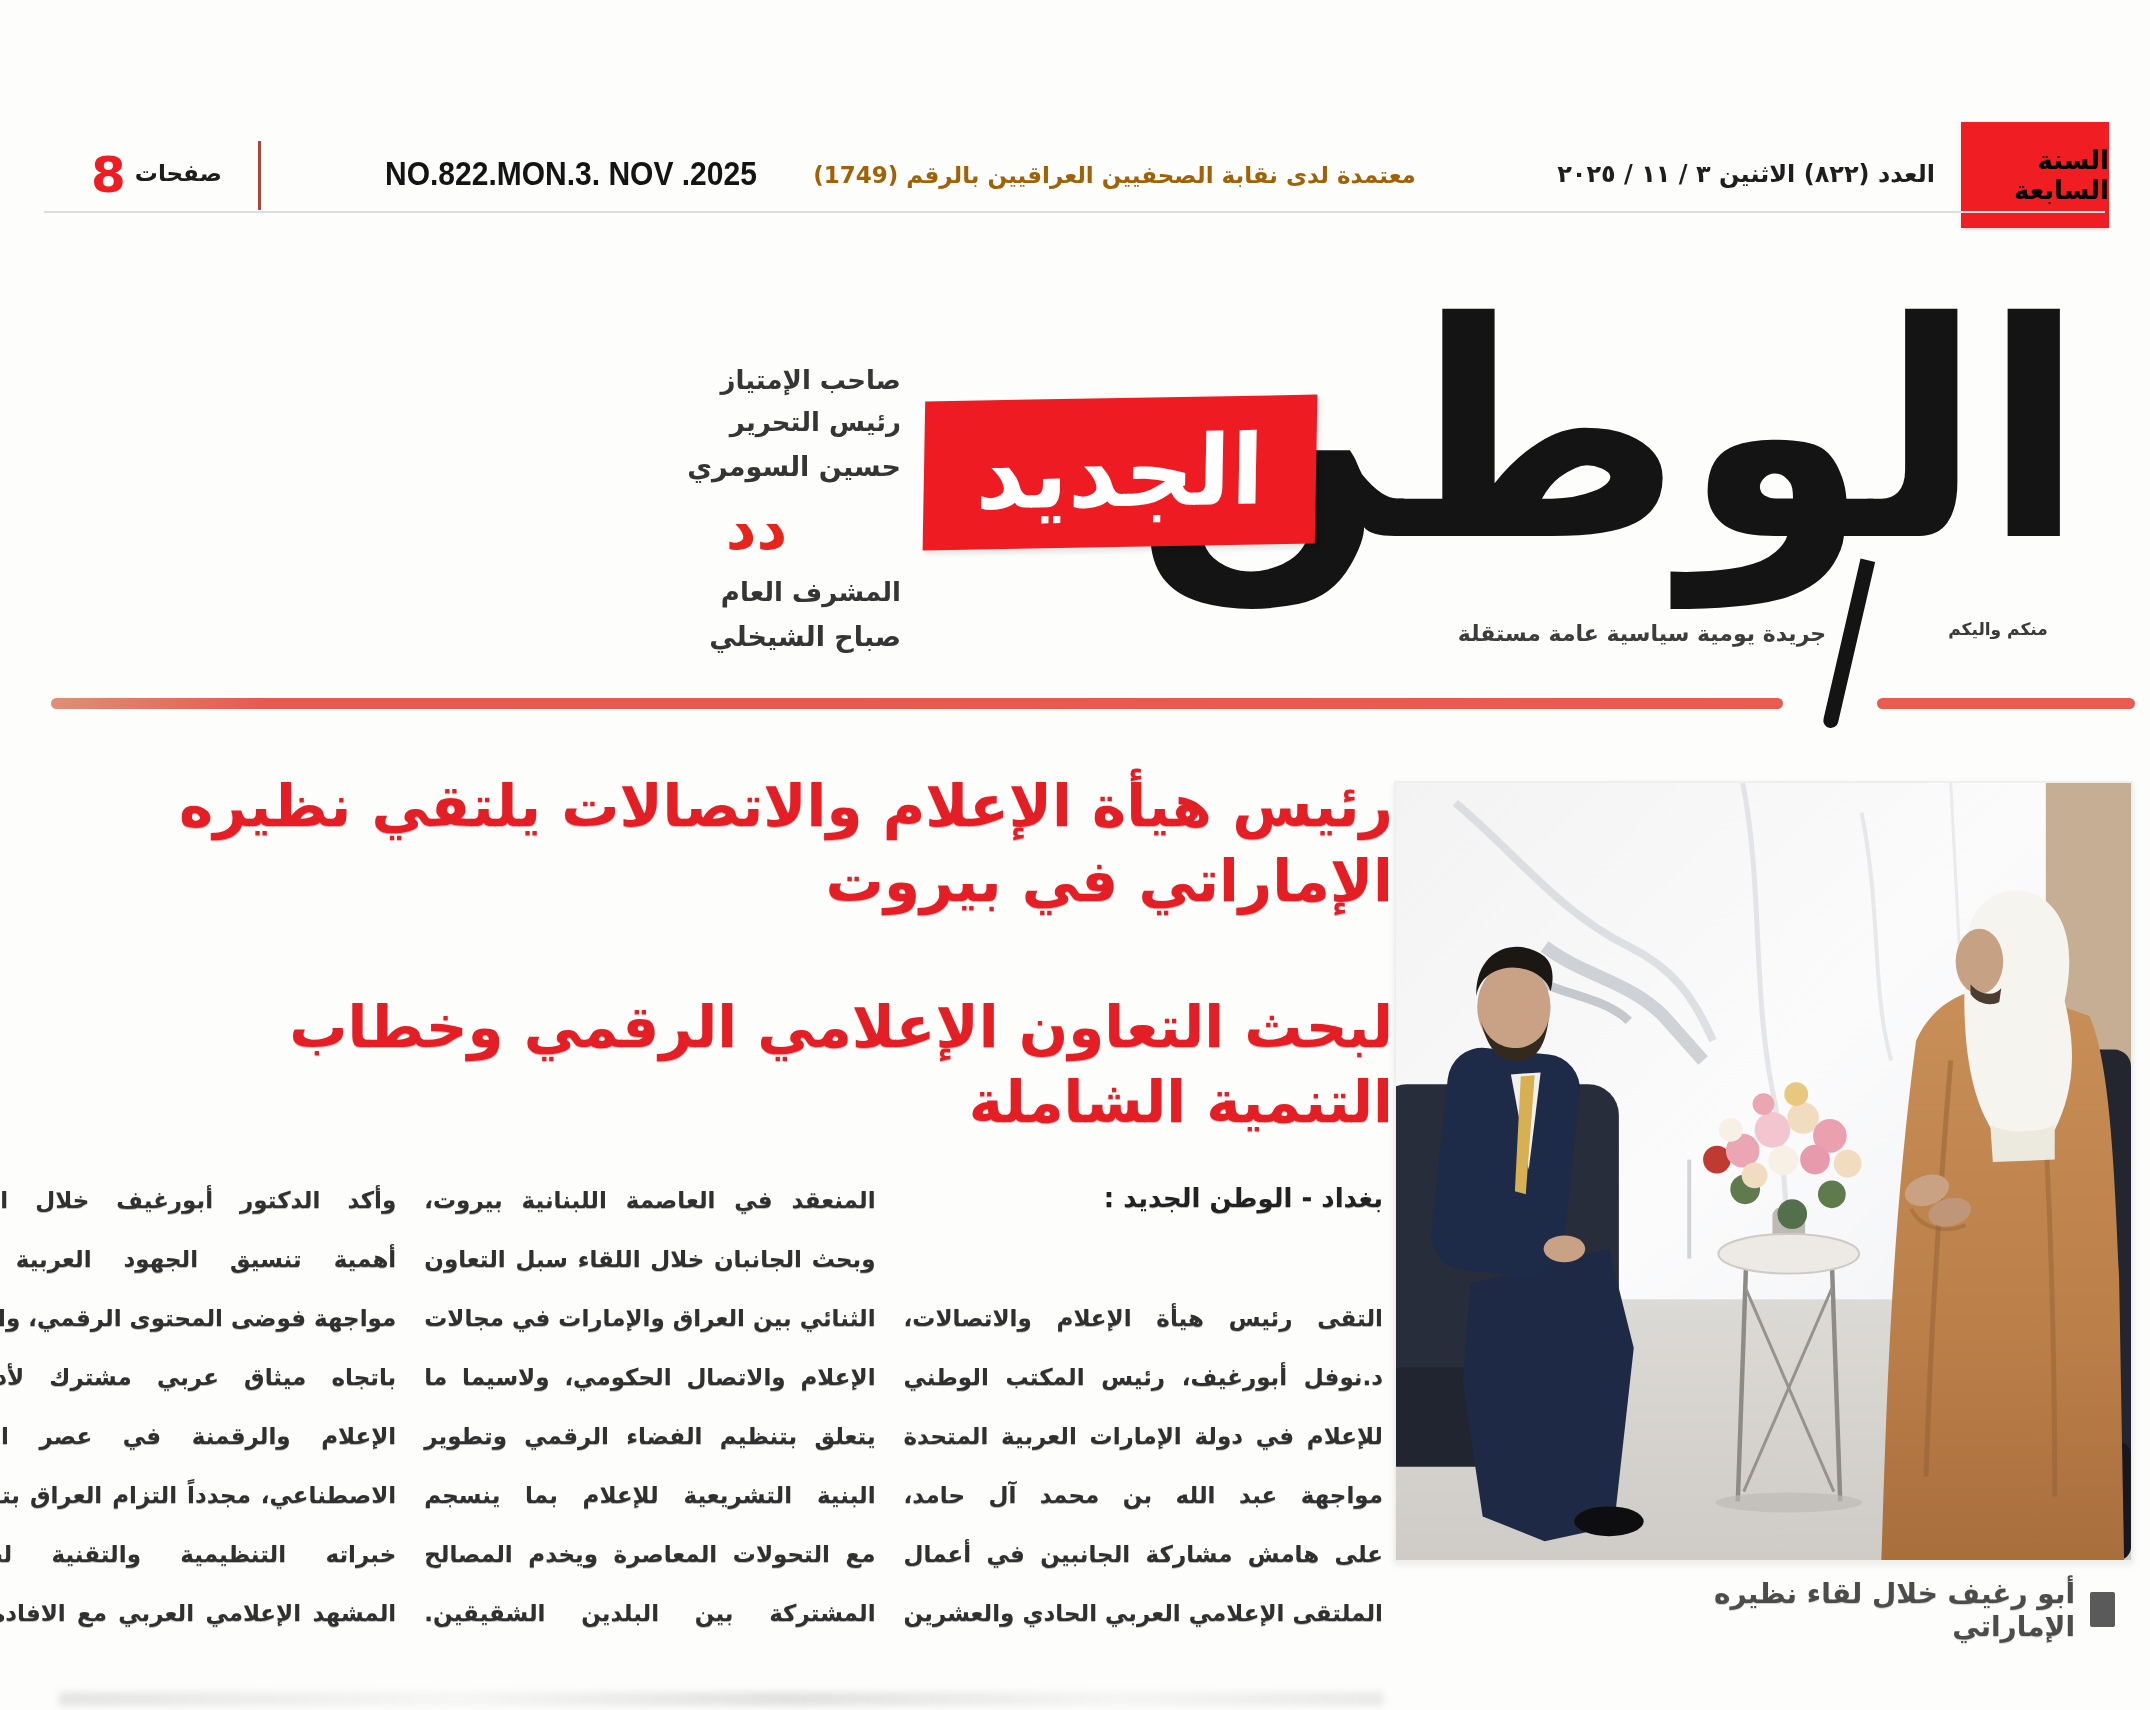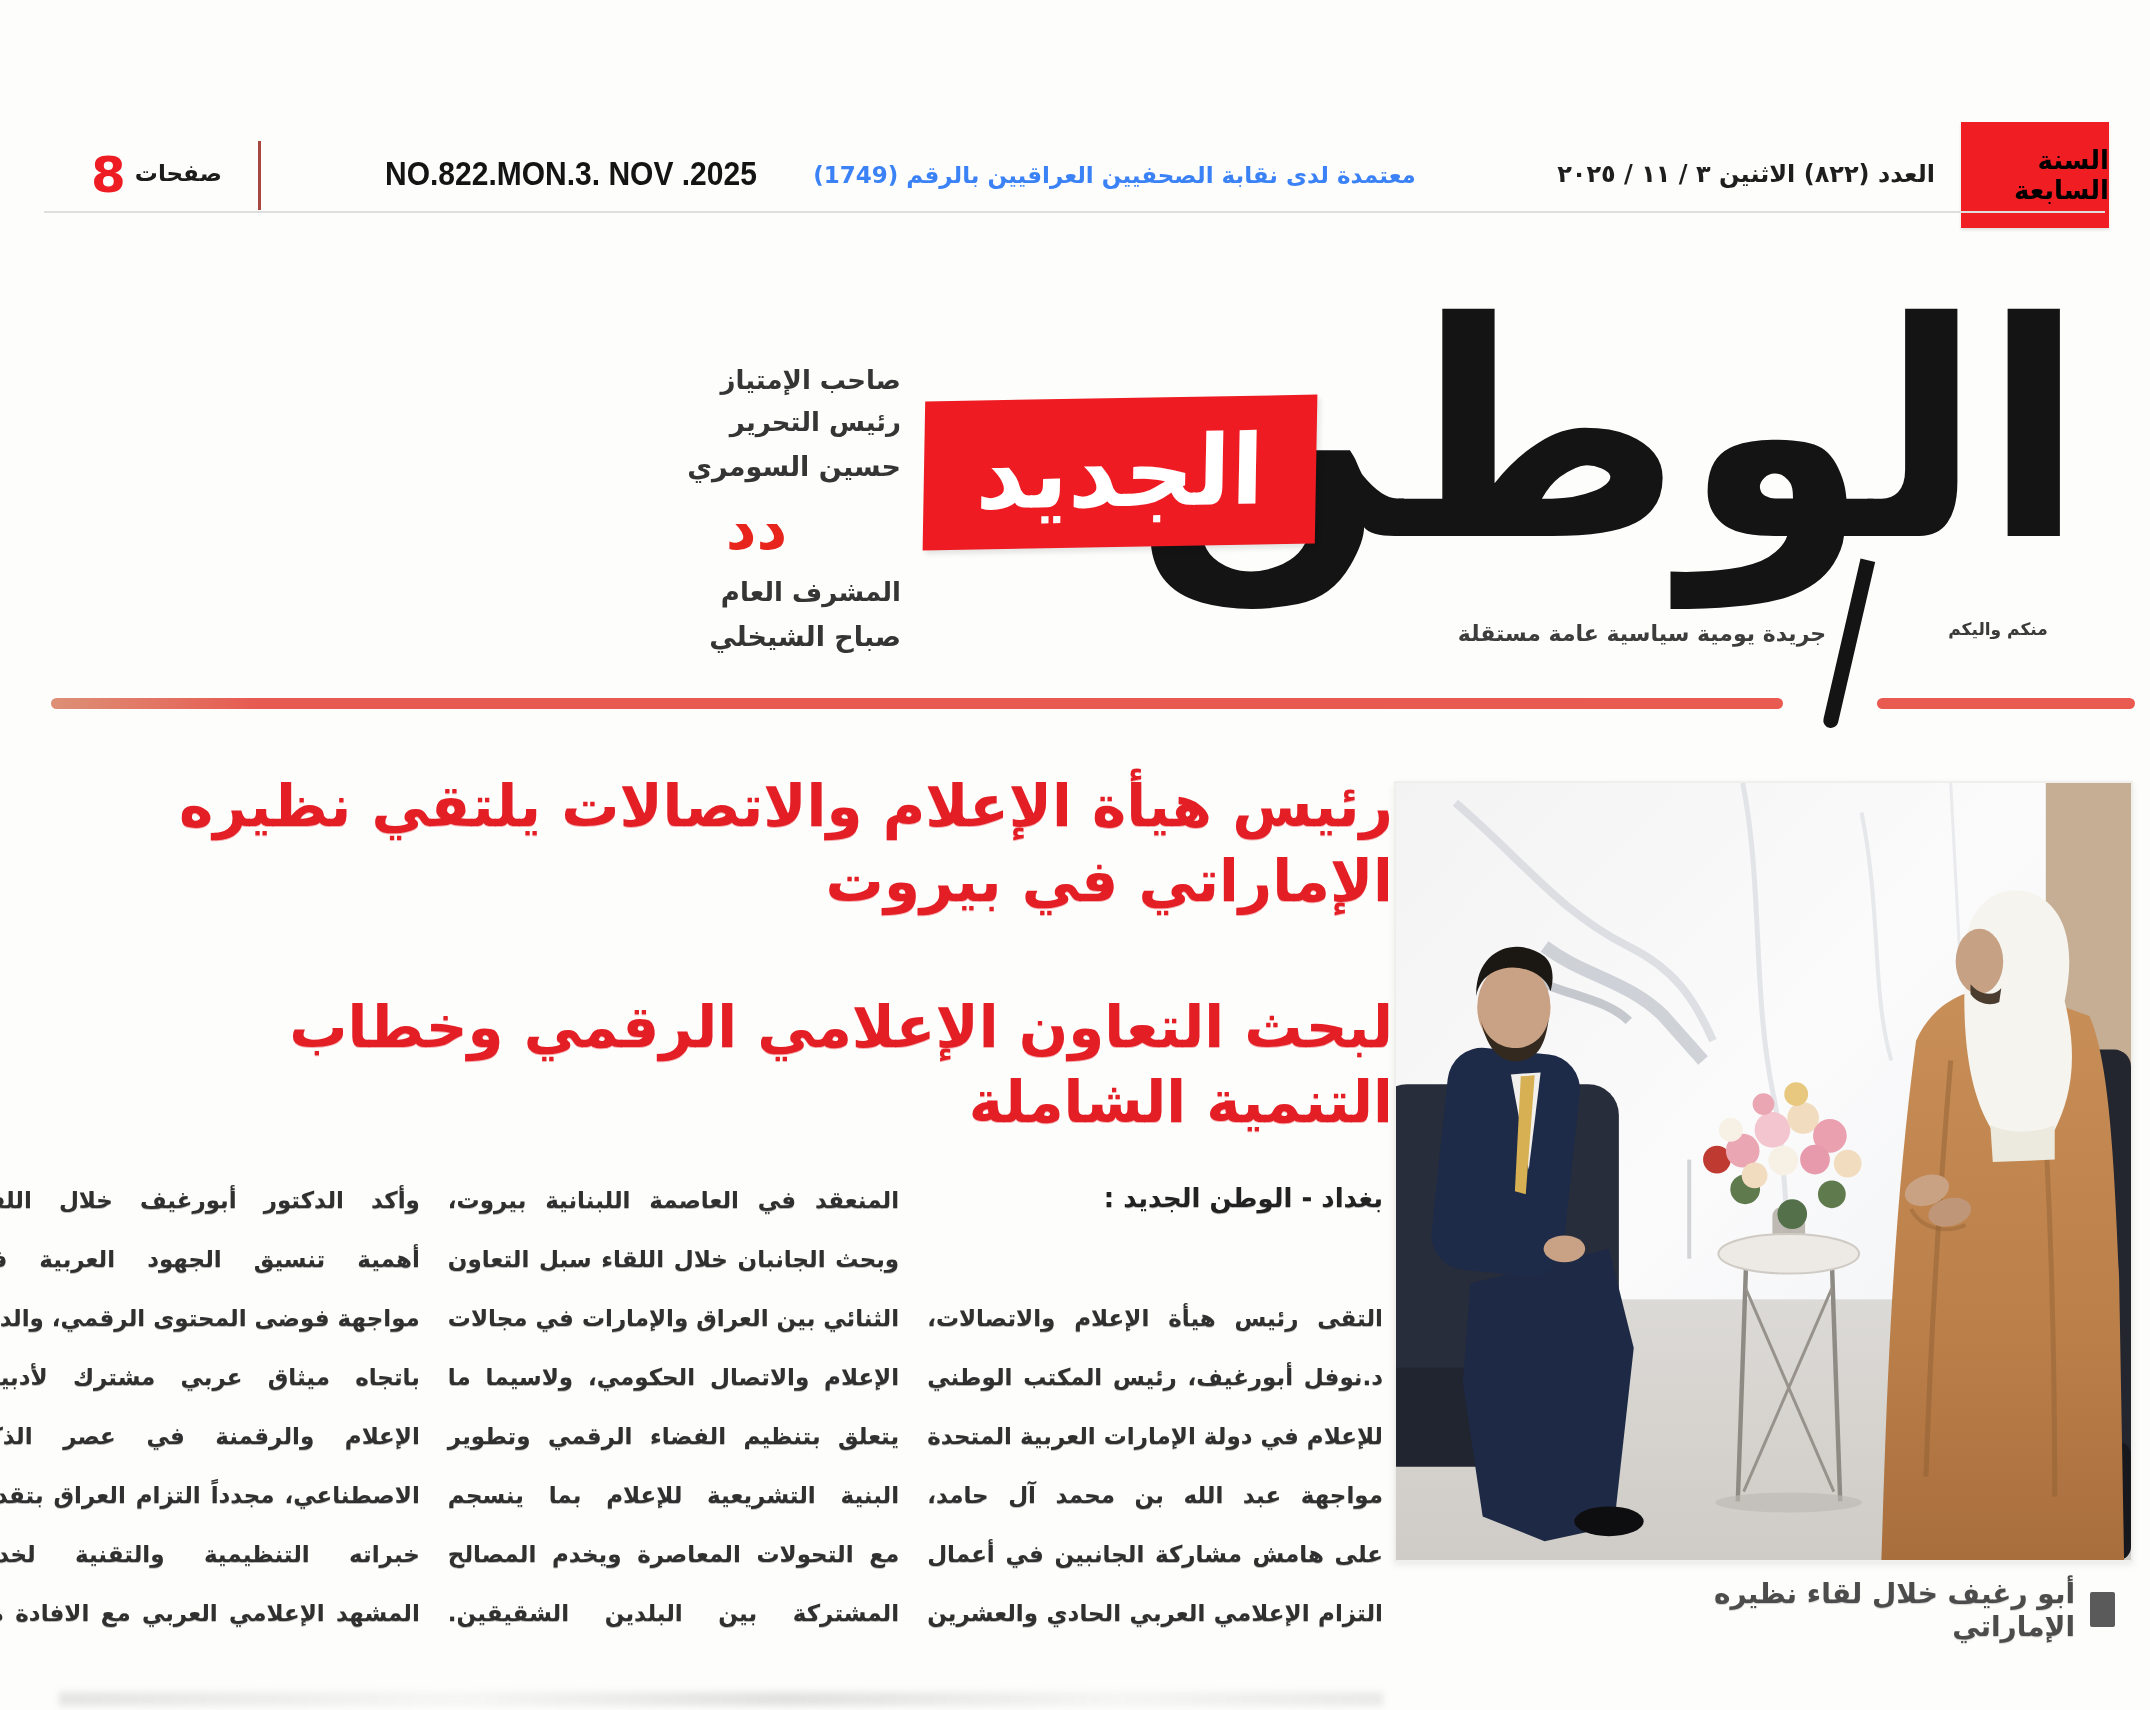"معتمدة لدى نقابة الصحفيين العراقيين" .accred { color: #3b82f6 -> #a16207 }
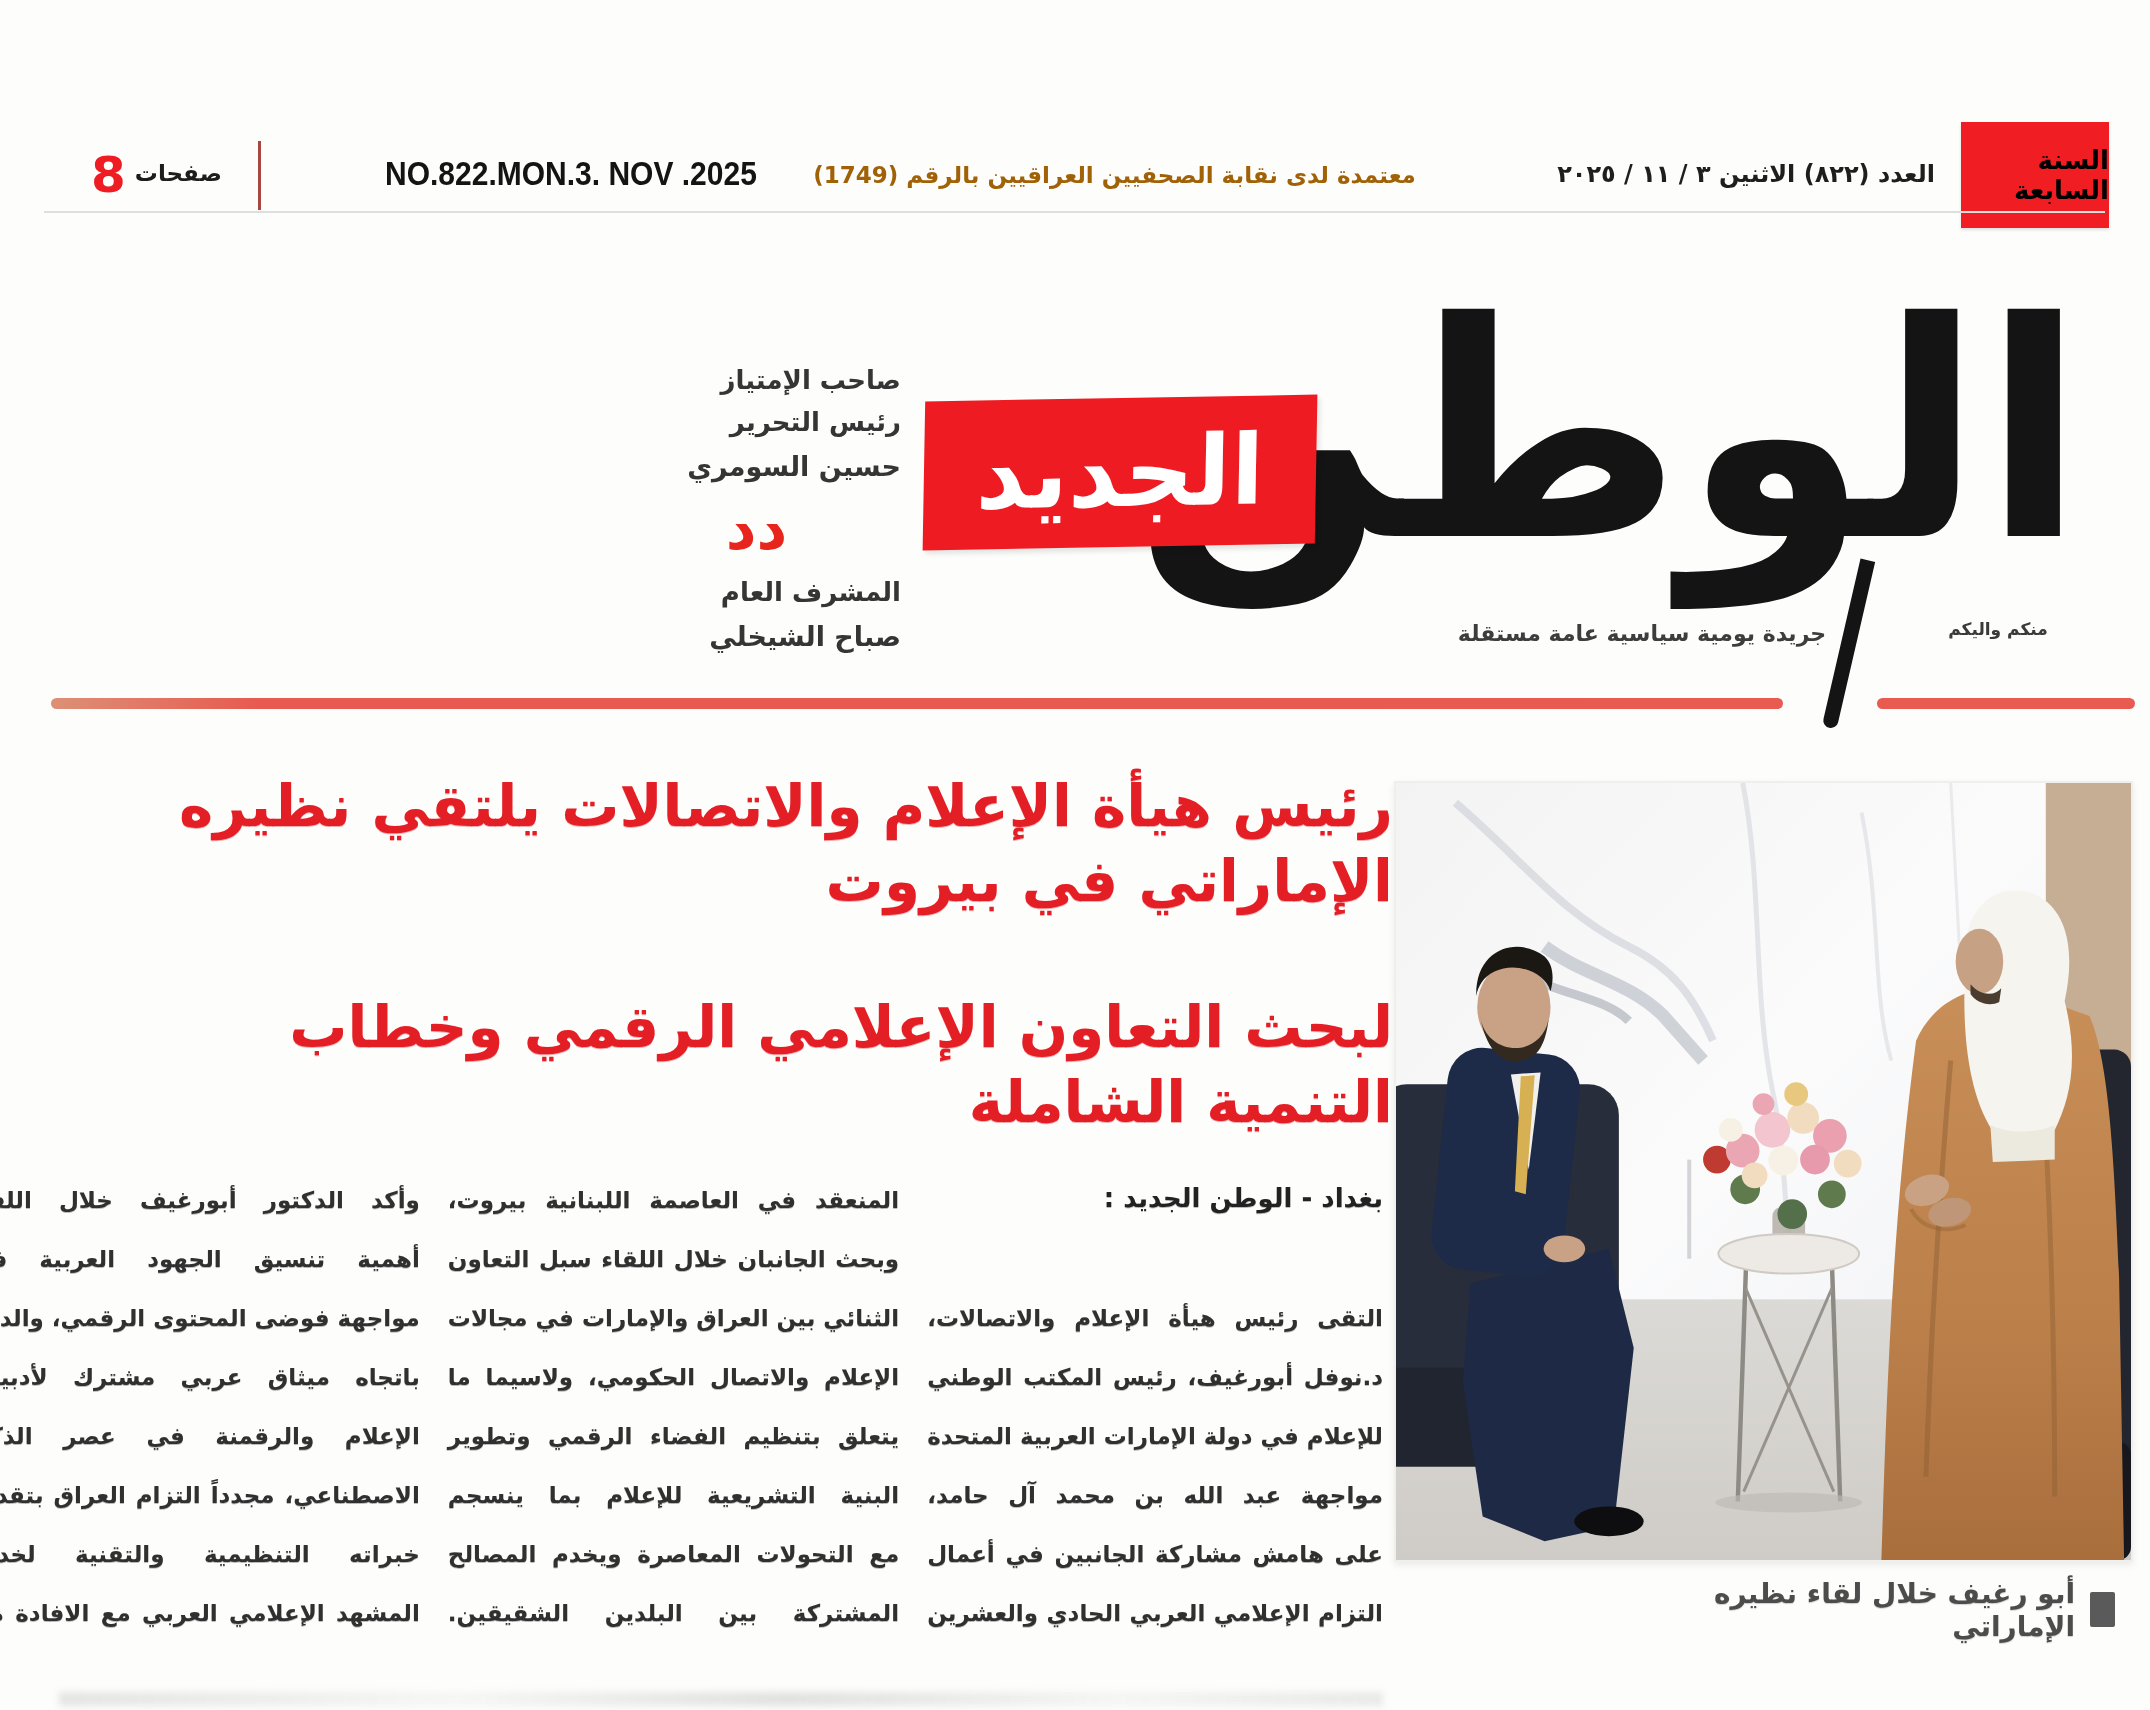"التزام الإعلامي العربي الحادي والعشرين" div.art-line { text: التزام -> الملتقى }
